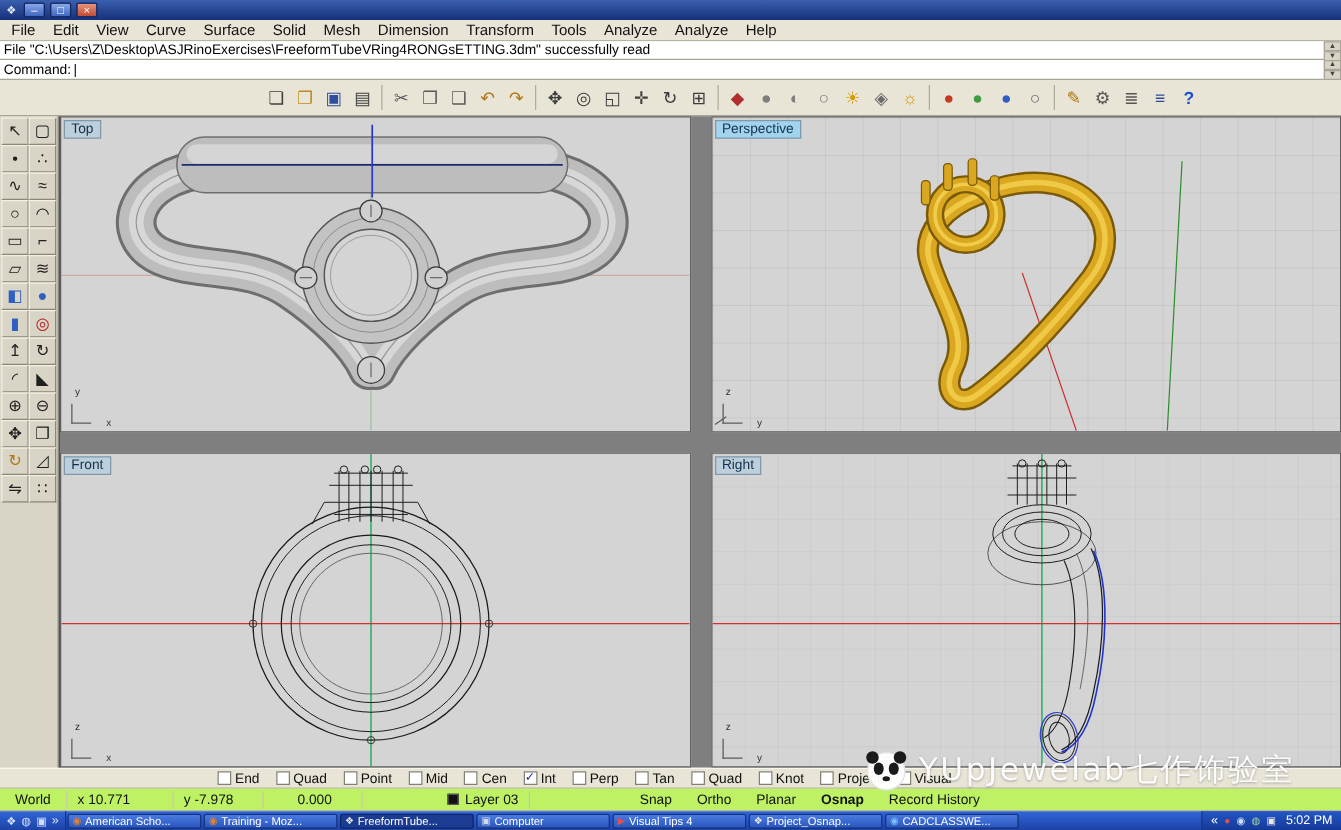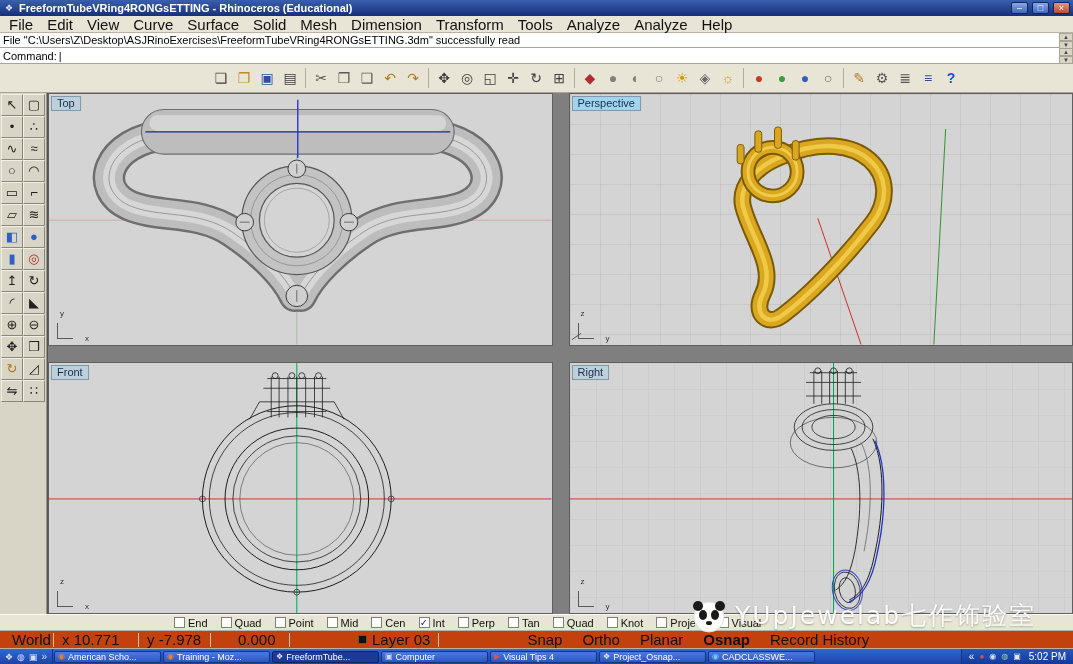"FreeformTubeVRing4RONGsETTING -" span.title { html: <span>FreeformTubeVRing4RONGsETTING - Rhinoceros (Educational)</span> -> none }
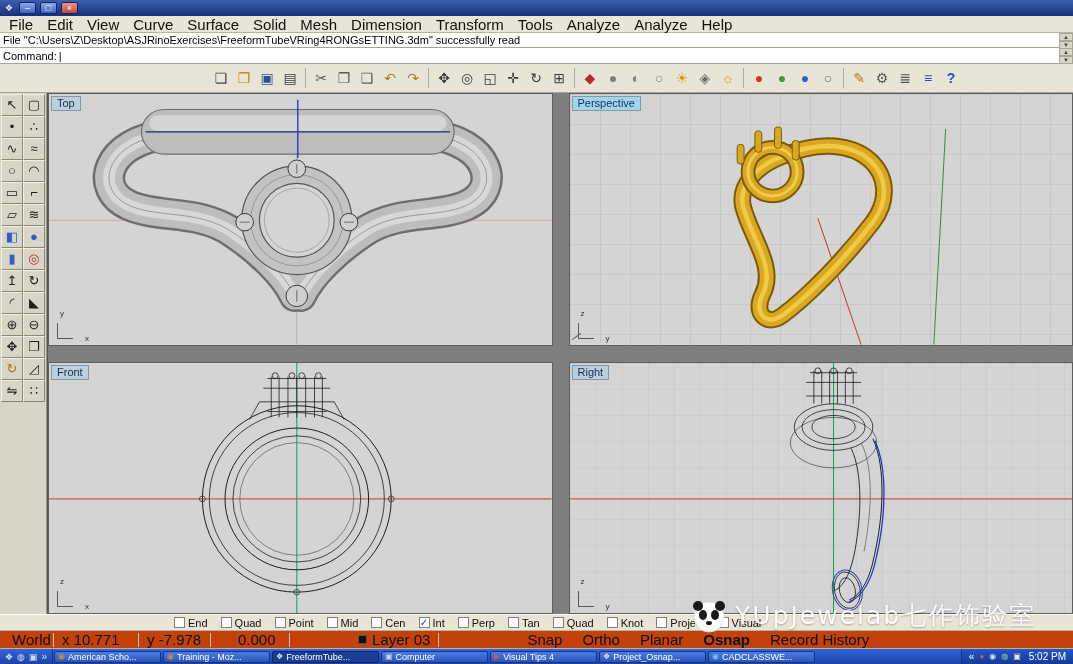"File" .menu-item { font-size: 15px -> 12px }
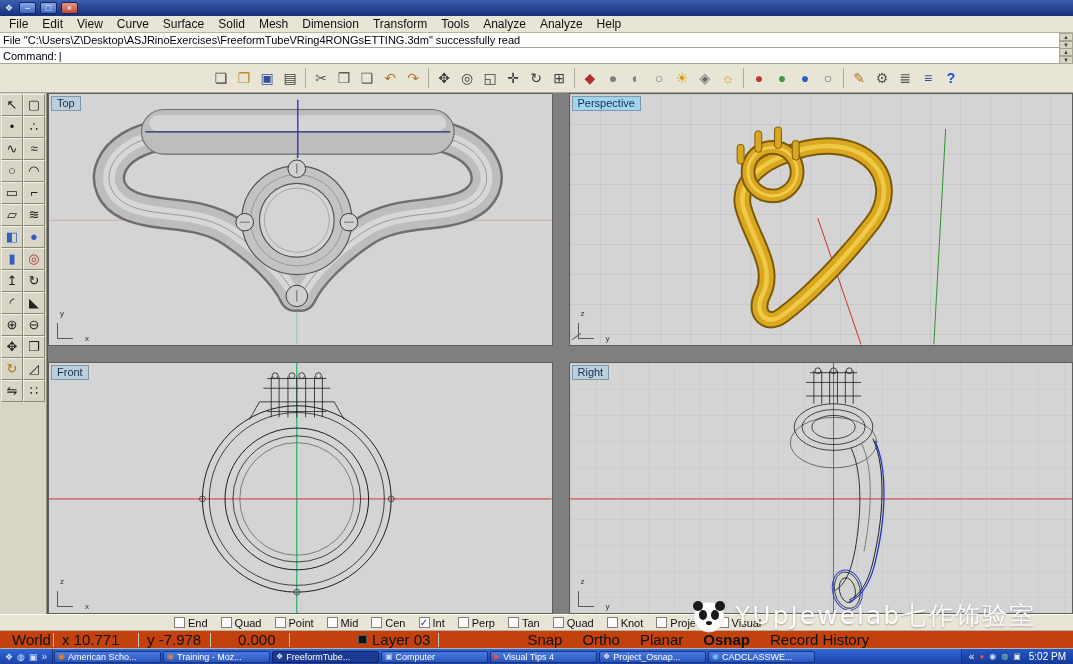"World" .statusbar { background: #c2410c -> #bef264; font-size: 15px -> 11px }
